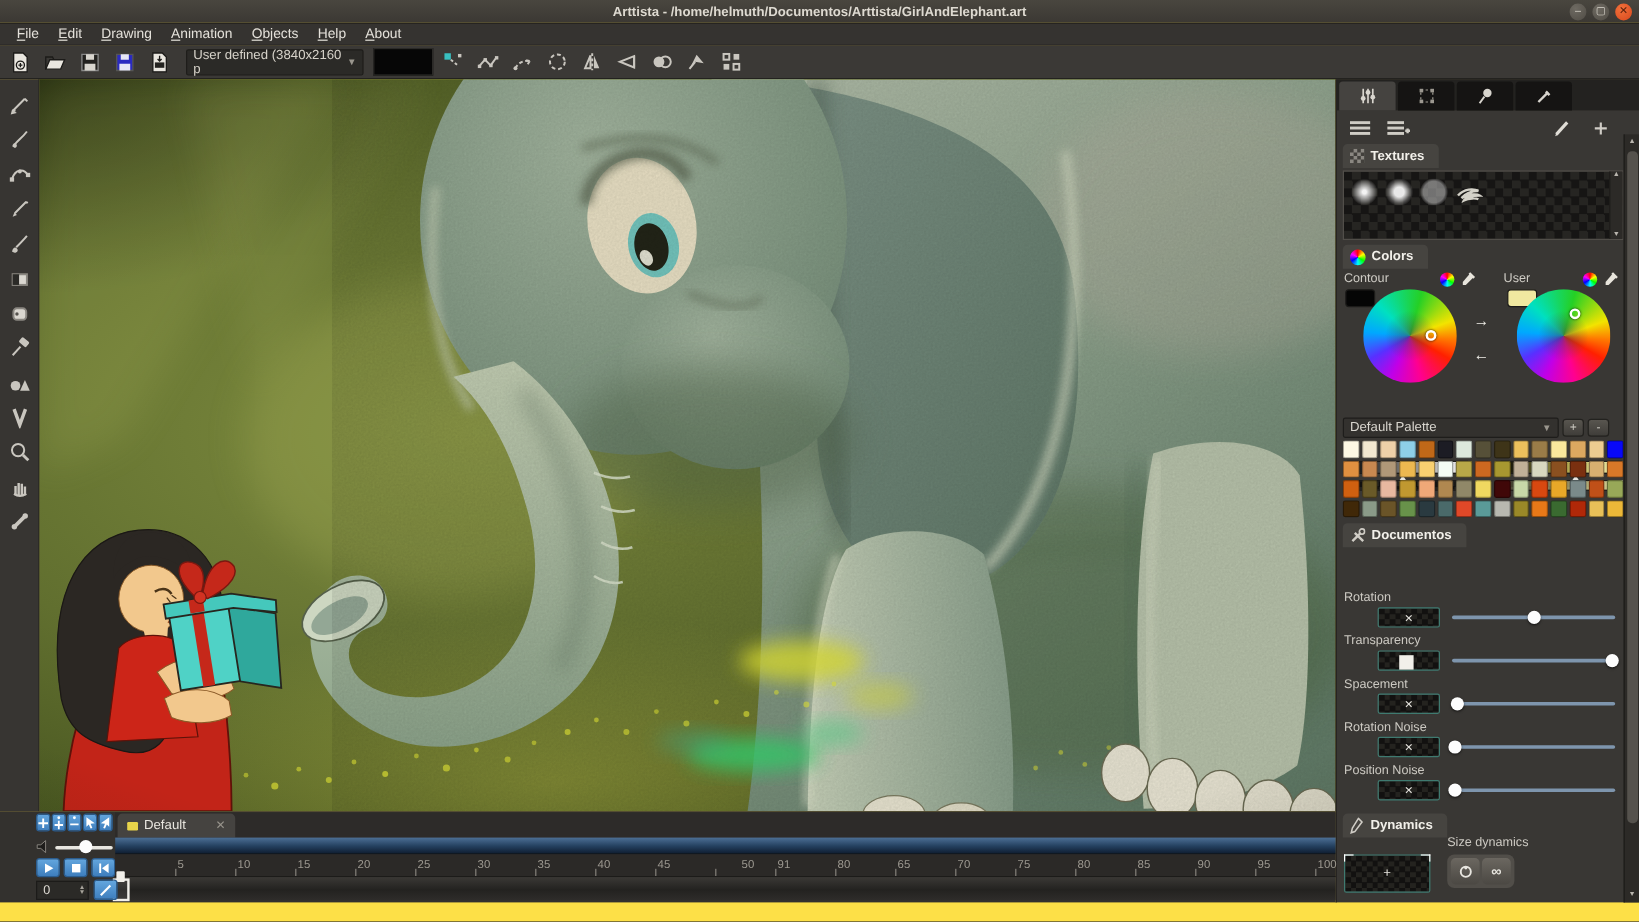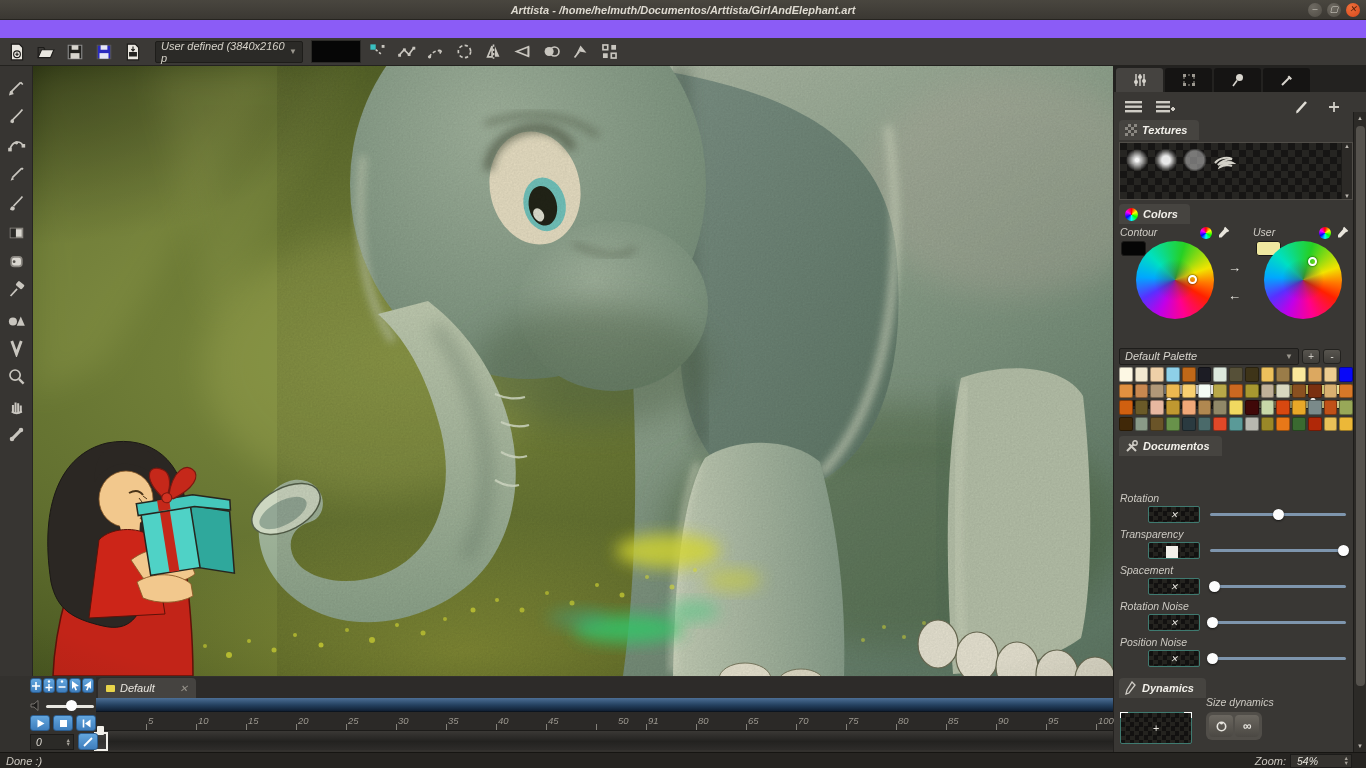"Arttista -" #app { background: #8b5cf6 -> #fde047; font-style: italic -> none }
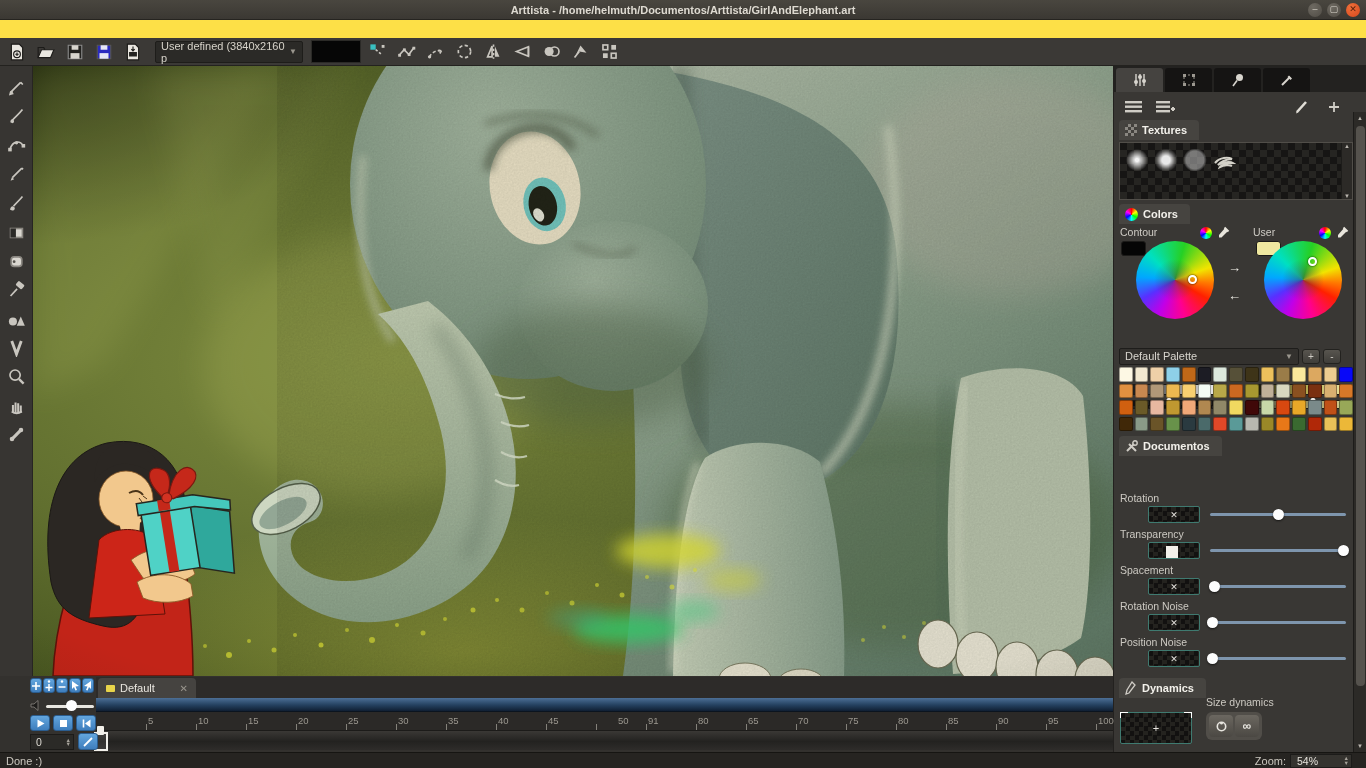"File" div { html: none -> <div> <div><u>F</u>ile</div> <div><u>E</u>dit</div> <div><u>D</u>rawing</div> <div><u>A</u>nimation</div> <div><u>O</u>bjects</div> <div><u>H</u>elp</div> <div><u>A</u>bout</div> </div> }
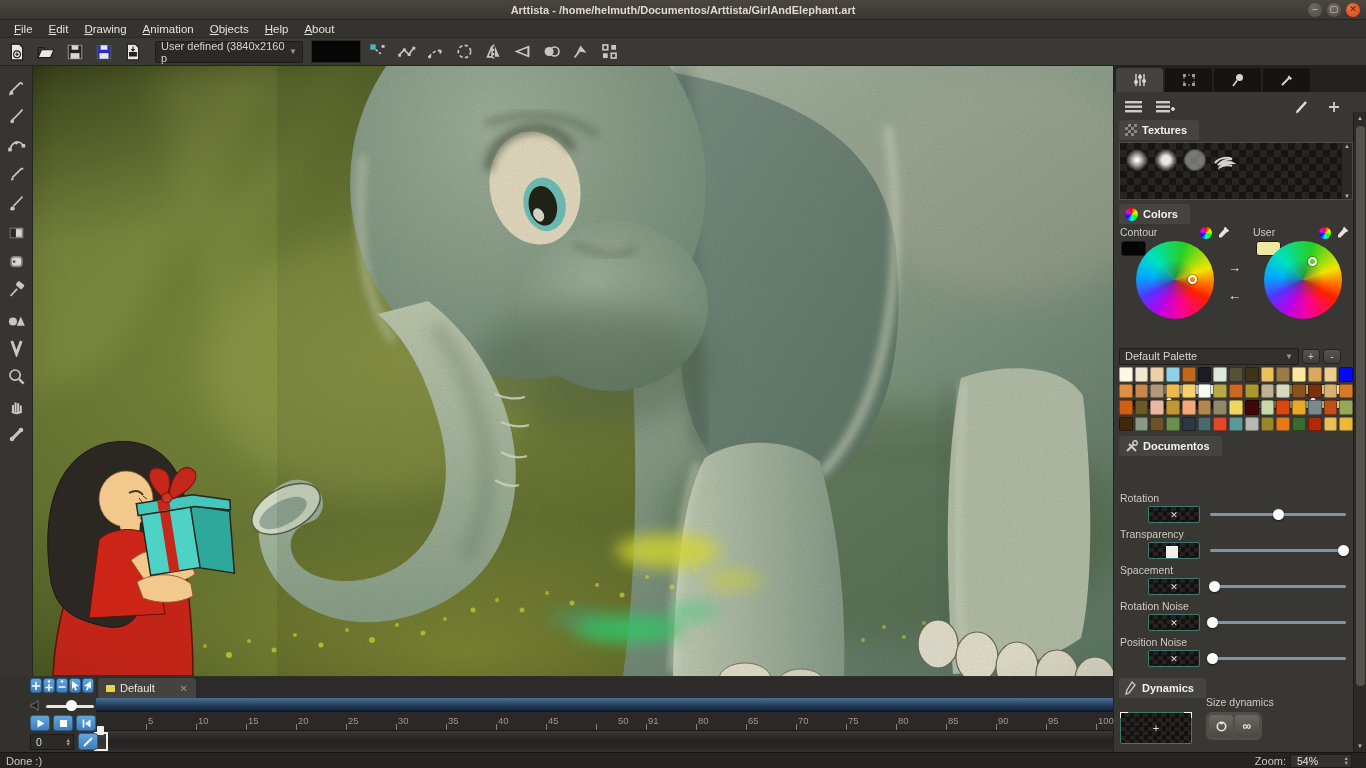"Done :)" div { html: <div> <span>Done :)</span> <span>Zoom:</span> <div> <span>54%</span> <span> <span>▲</span> <span>▼</span> </span> </div> </div> -> none }
